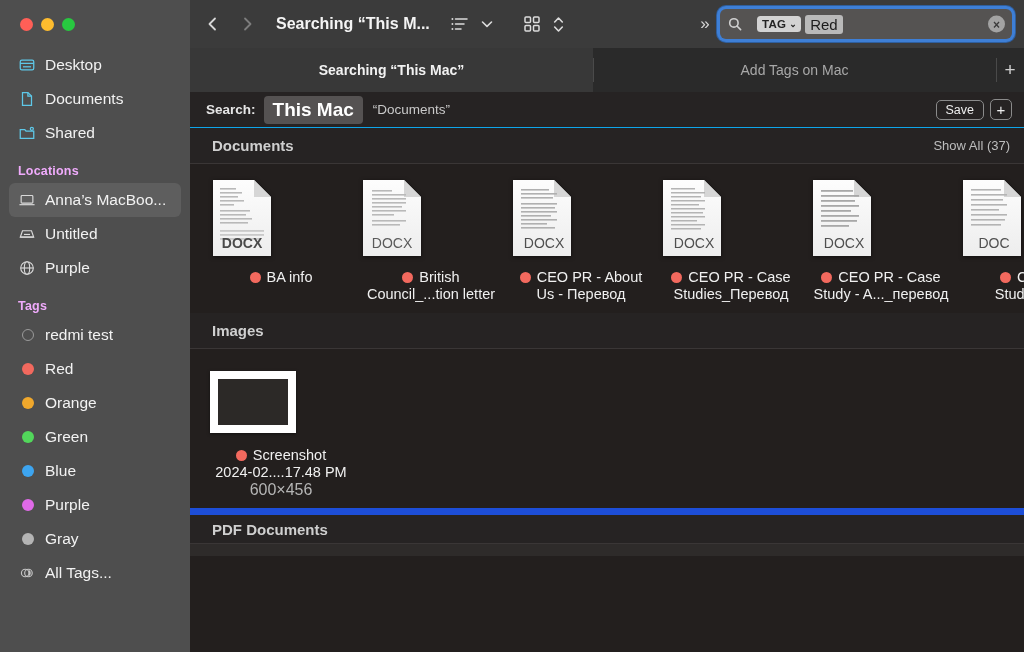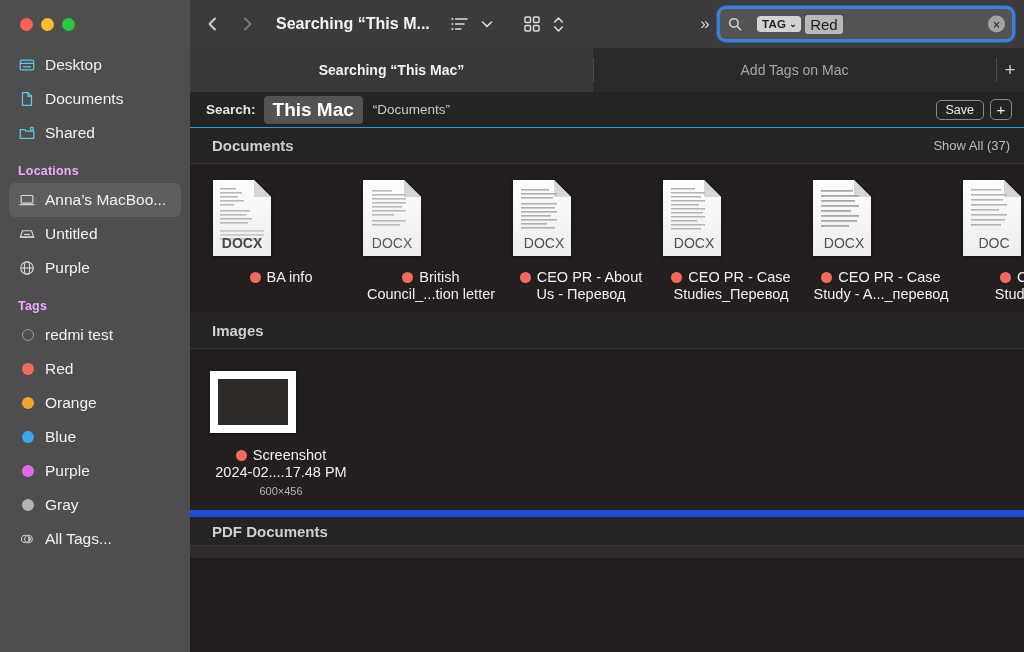"Green" div.sb-item { html: none -> <div> <span> <span></span> </span> <span>Green</span> </div> }
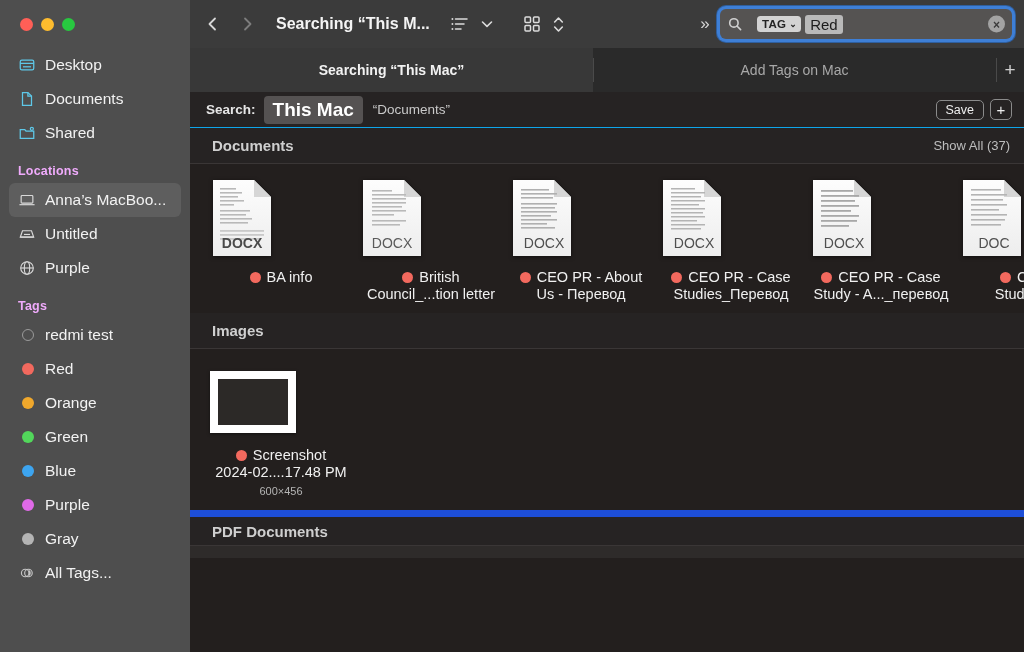"600×456" .img-sub { font-size: 11px -> 16px }
